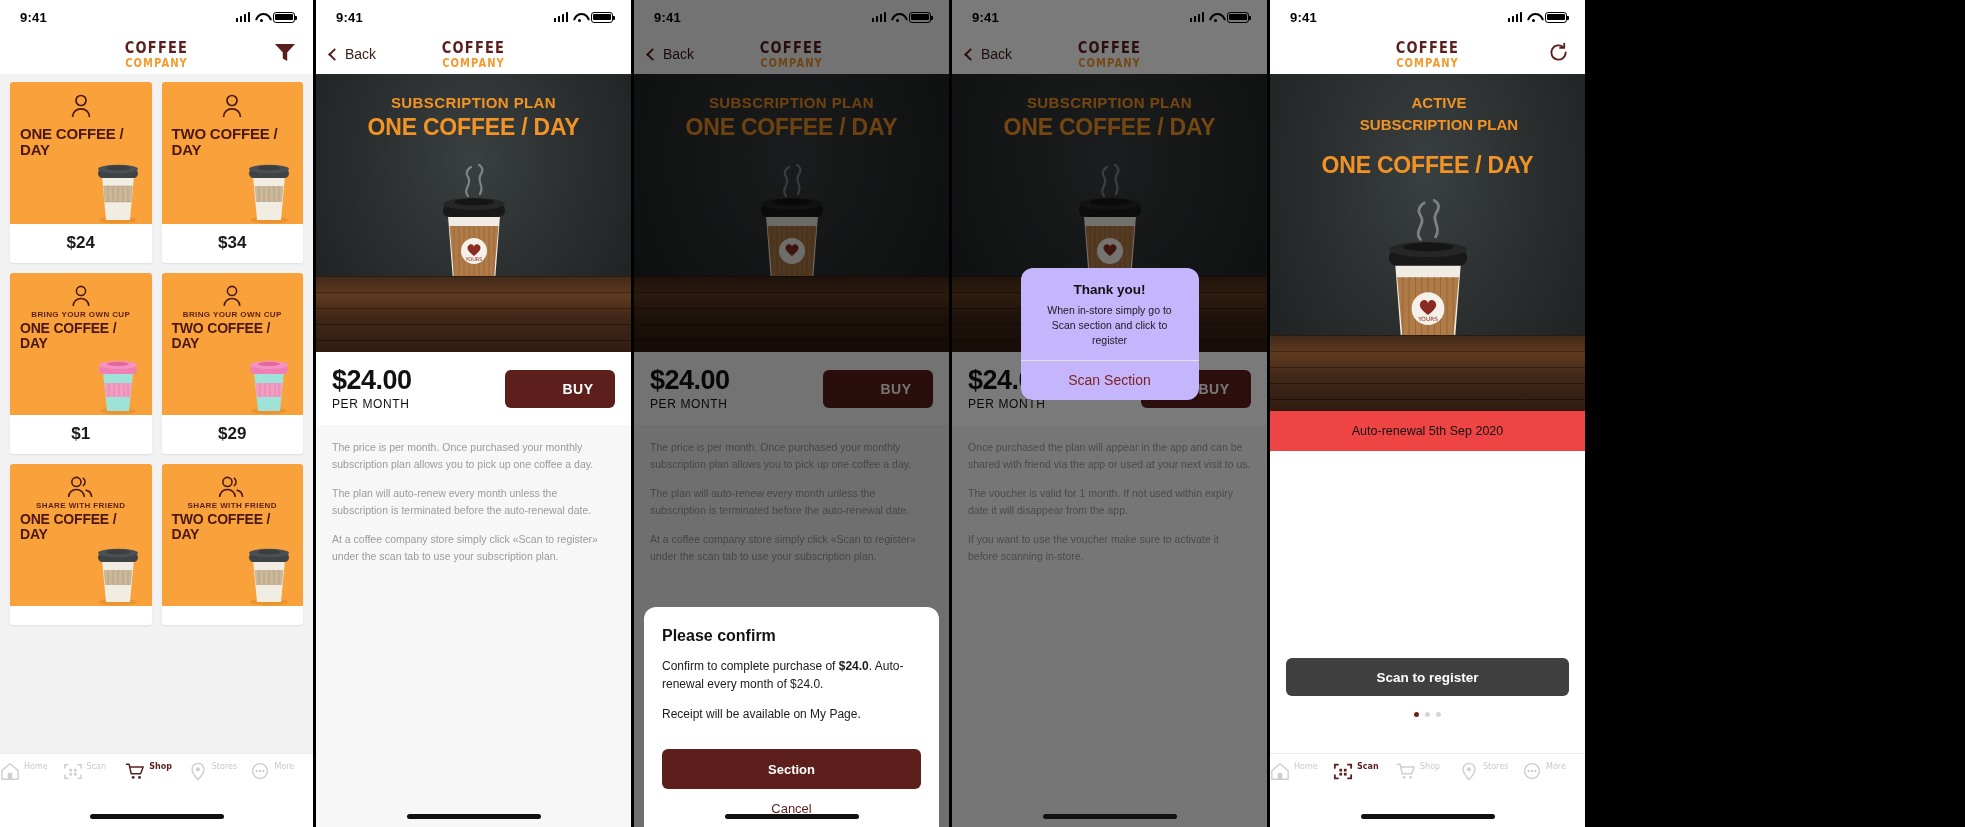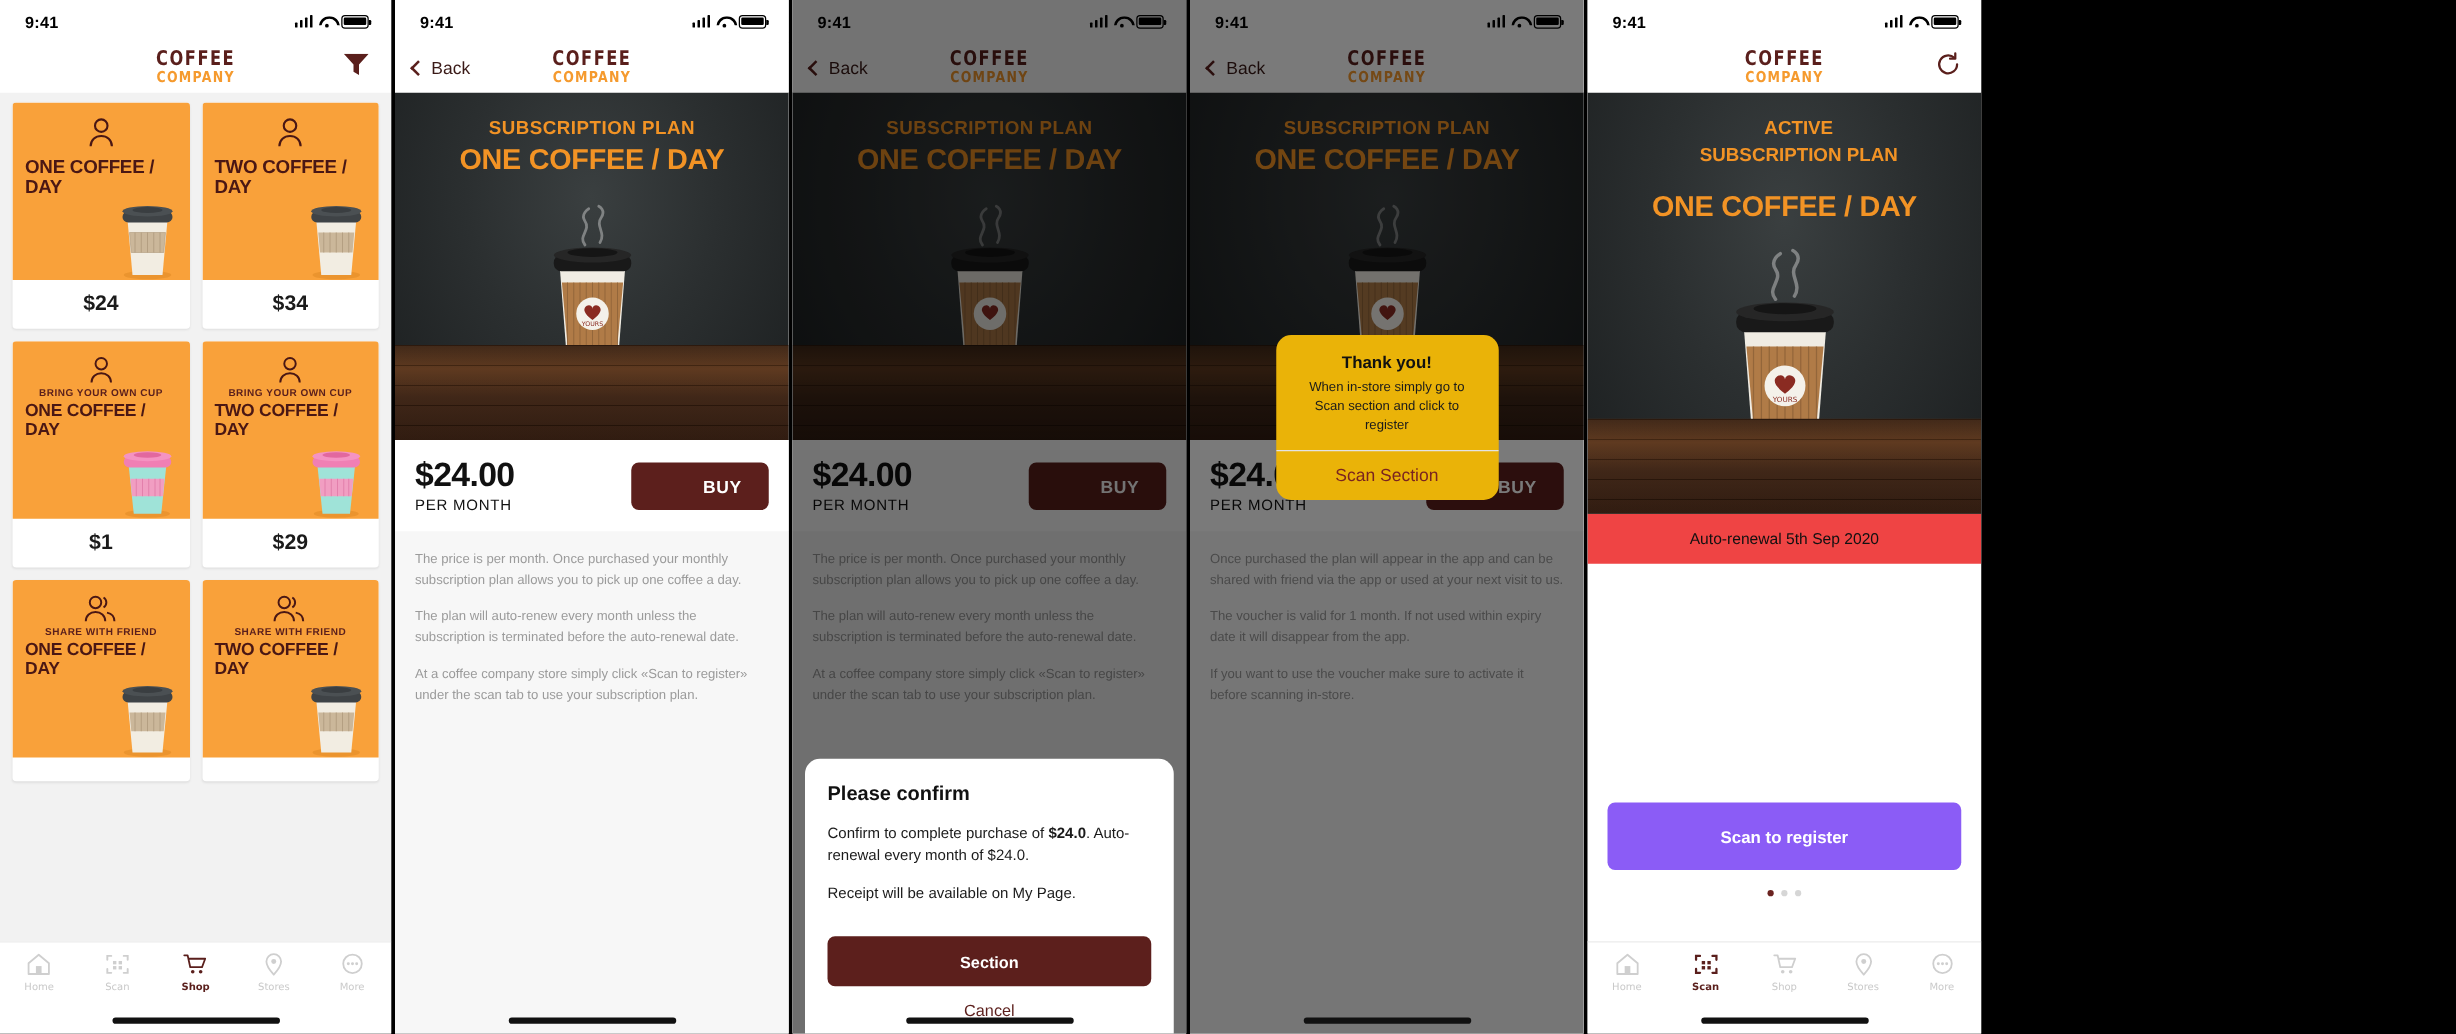"Thank you!" .alert { background: #eab308 -> #c4b5fd }
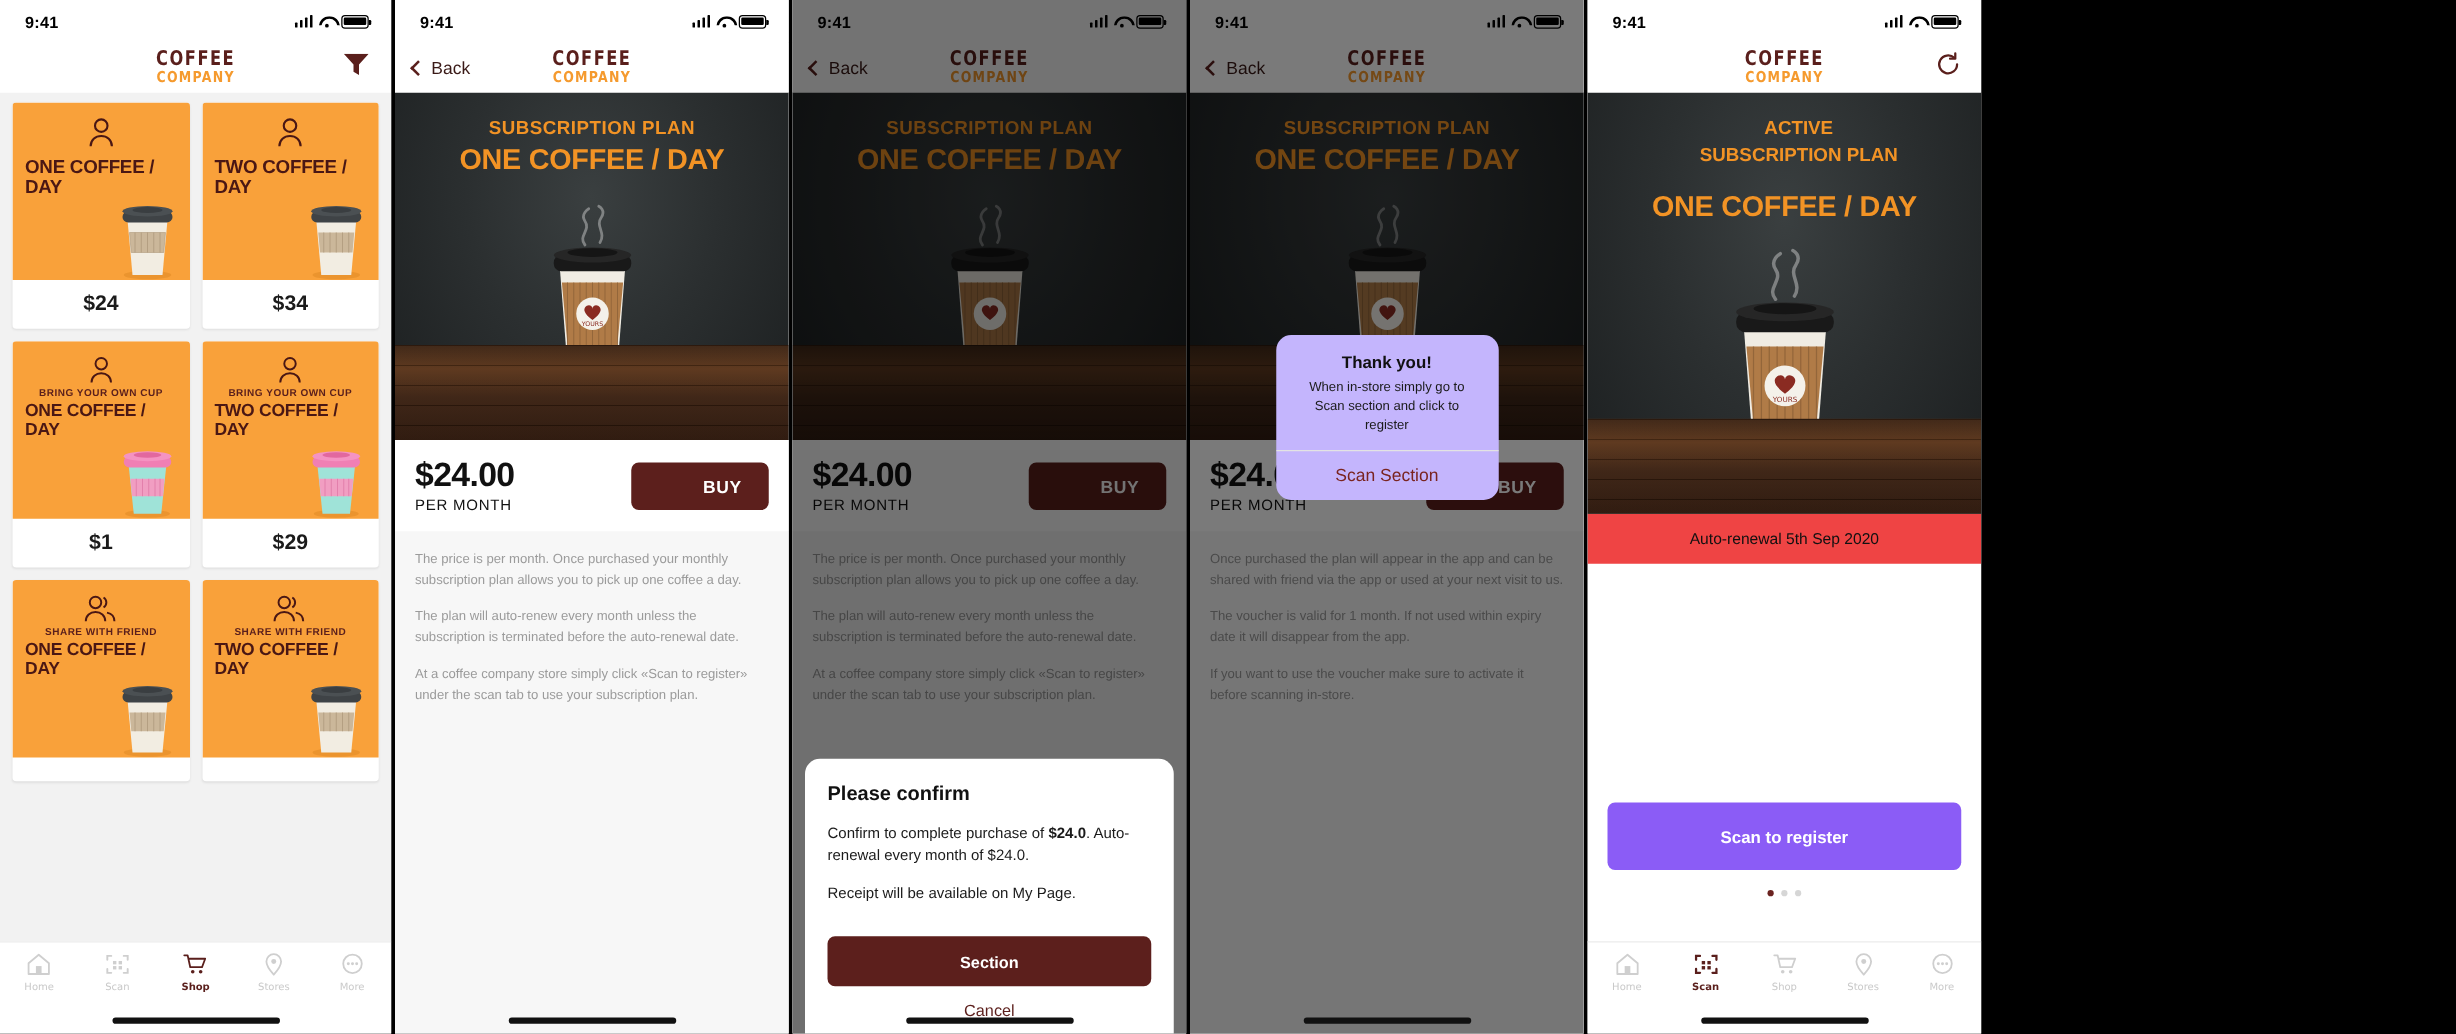"Scan to register" .scanbtn { background: #8b5cf6 -> #404040; height: 54px -> 38px }
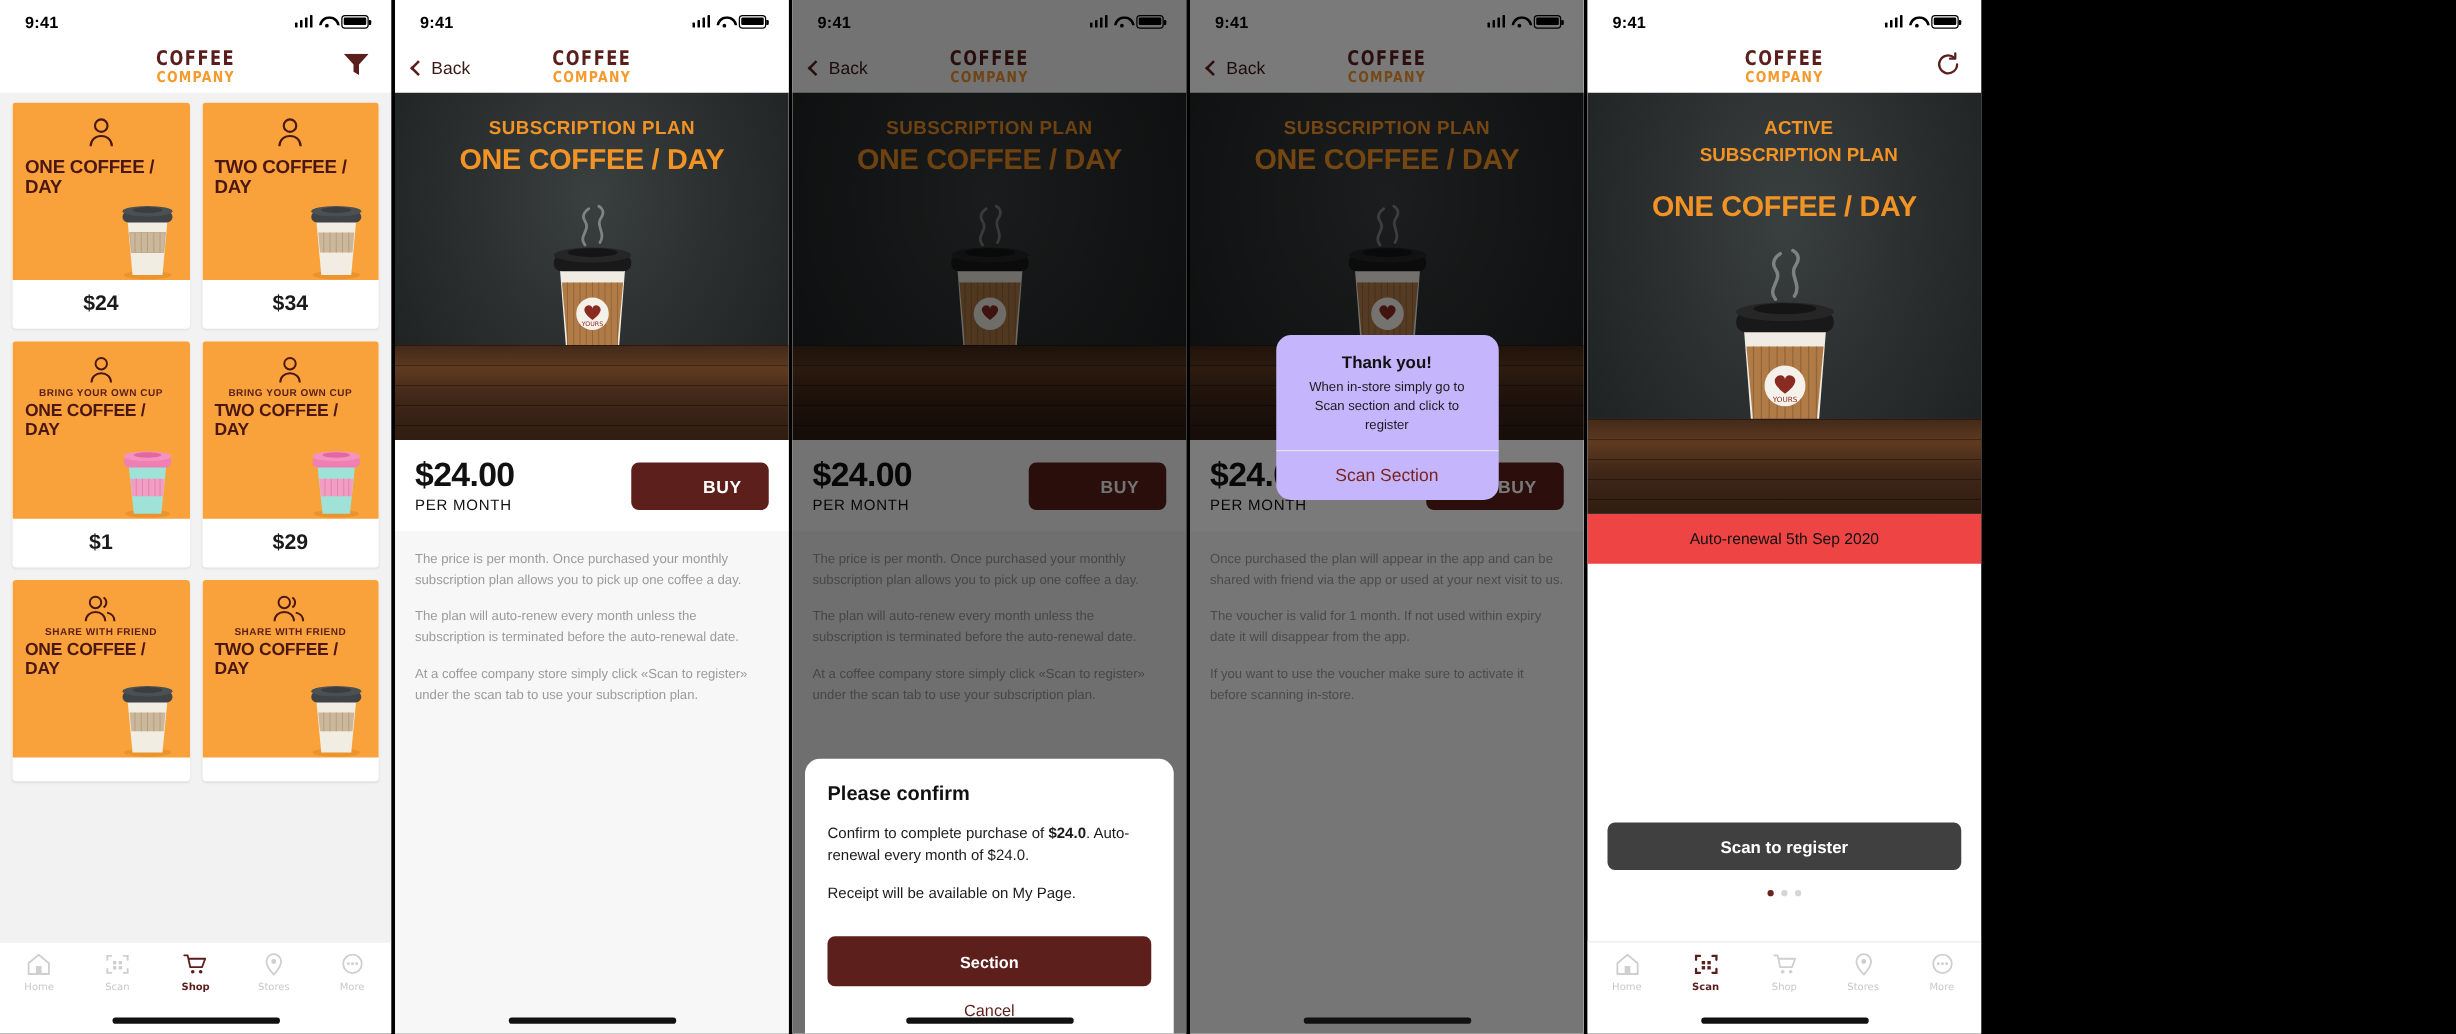"Home" .tab { align-items: center -> none; flex-direction: column -> row }
